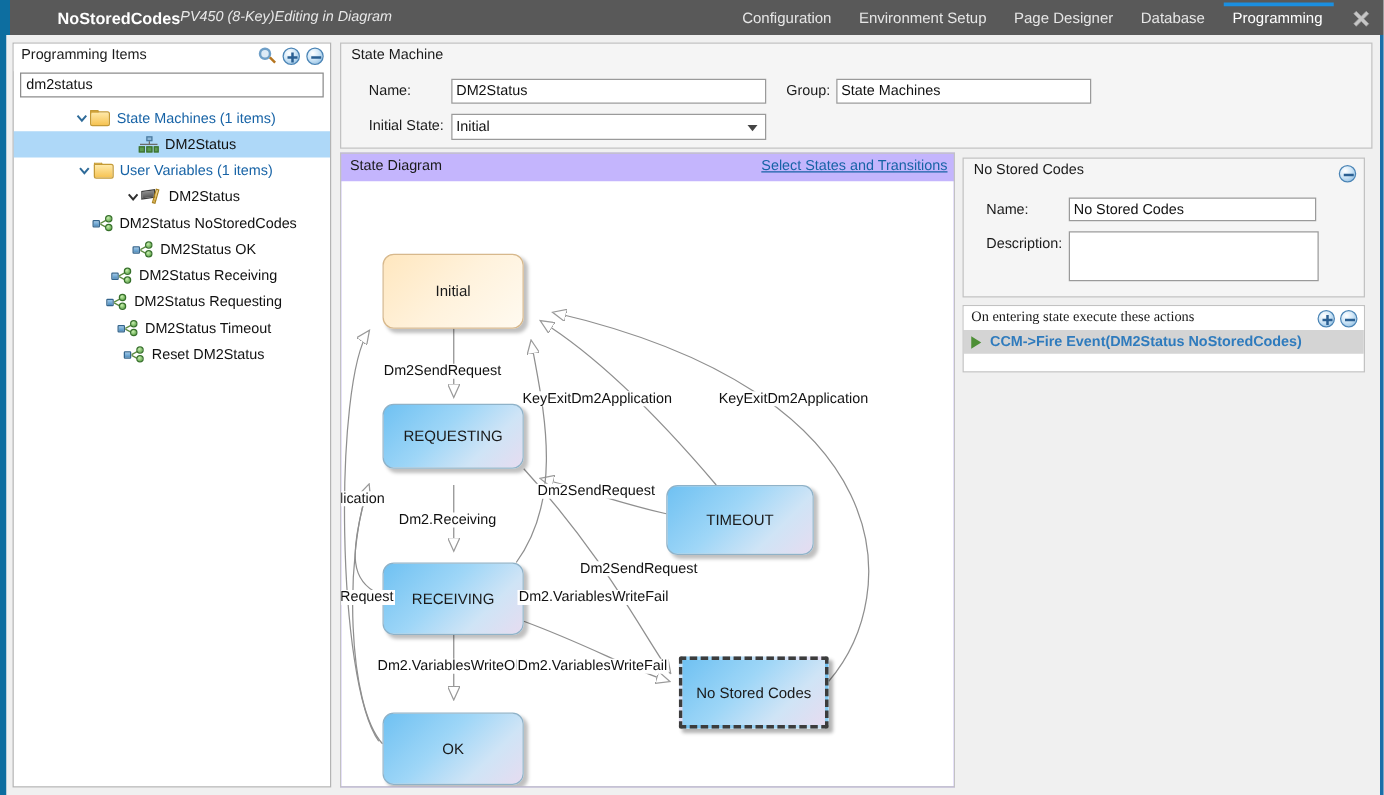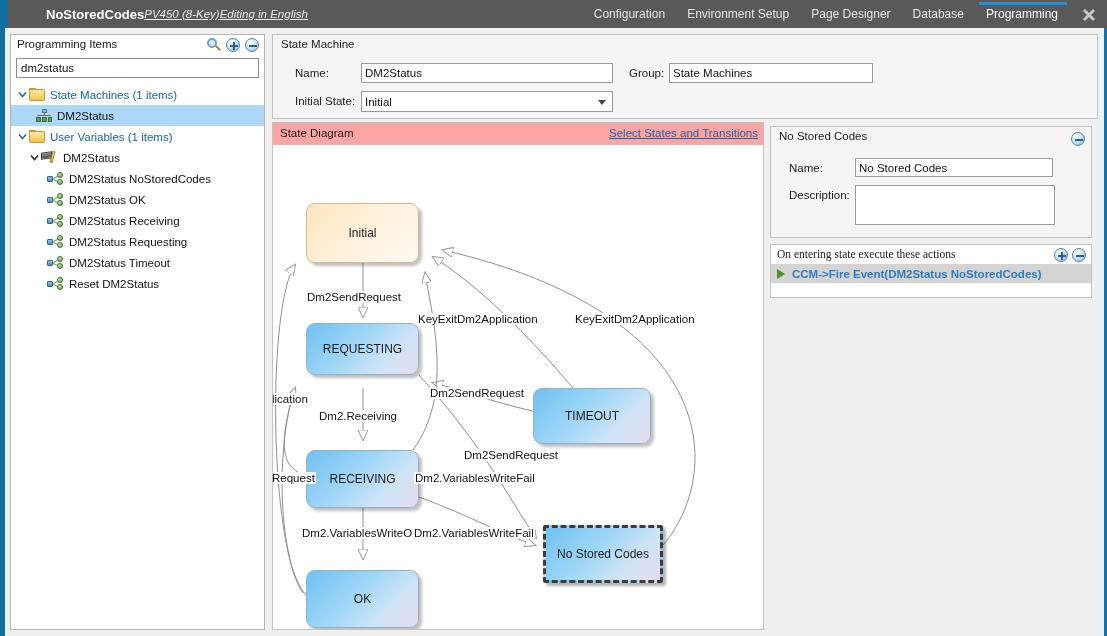"PV450 (8-Key)" .tb-sub { text-decoration: underline -> none }
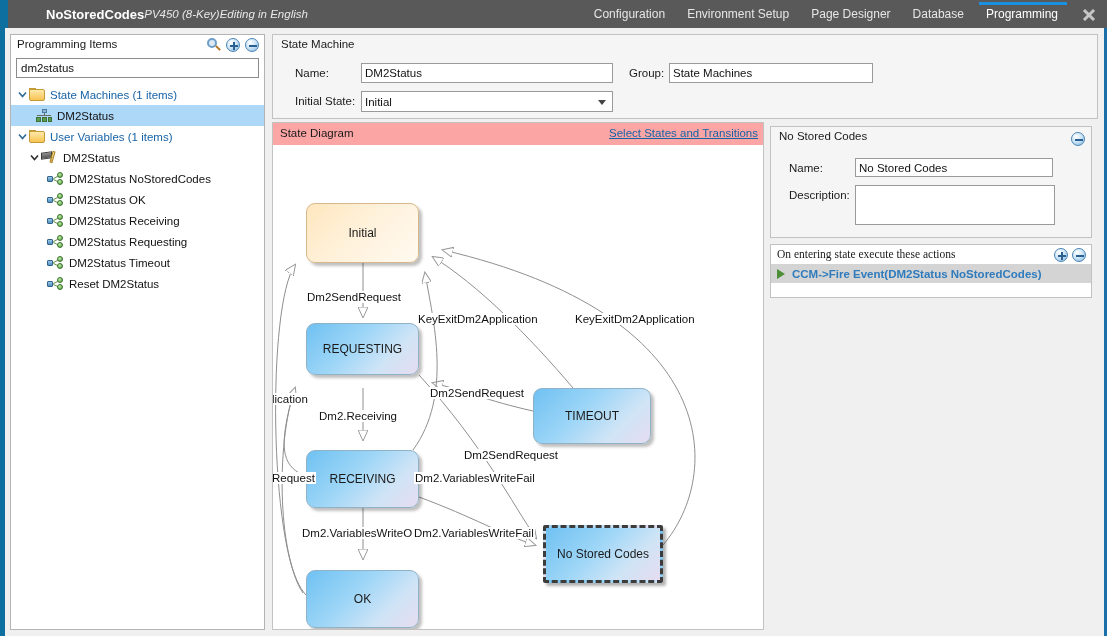"Editing in English" span.tb-sub { text: English -> Diagram }
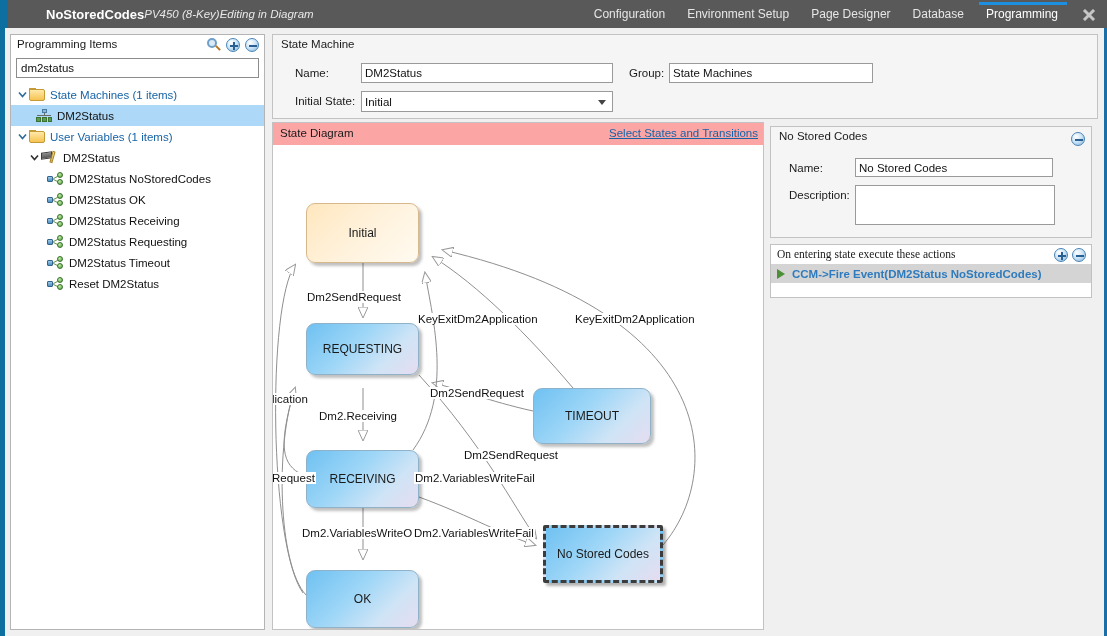"State Machines (1 items)" .tree-row { justify-content: none -> center }
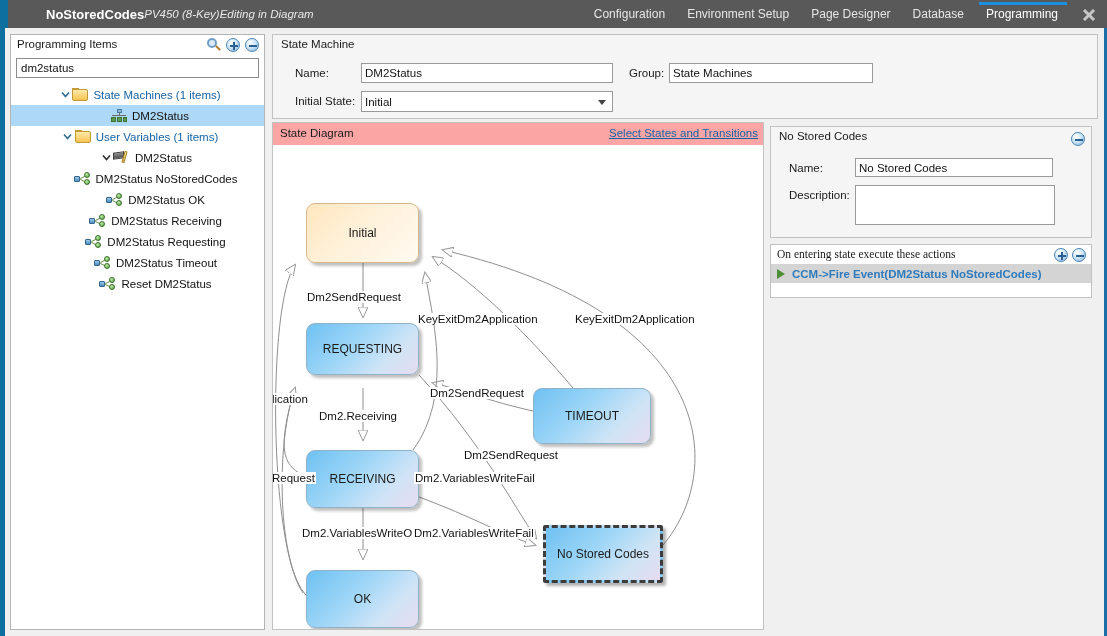"State Diagram" .diagram-panel { background: #fca5a5 -> #c4b5fd }
